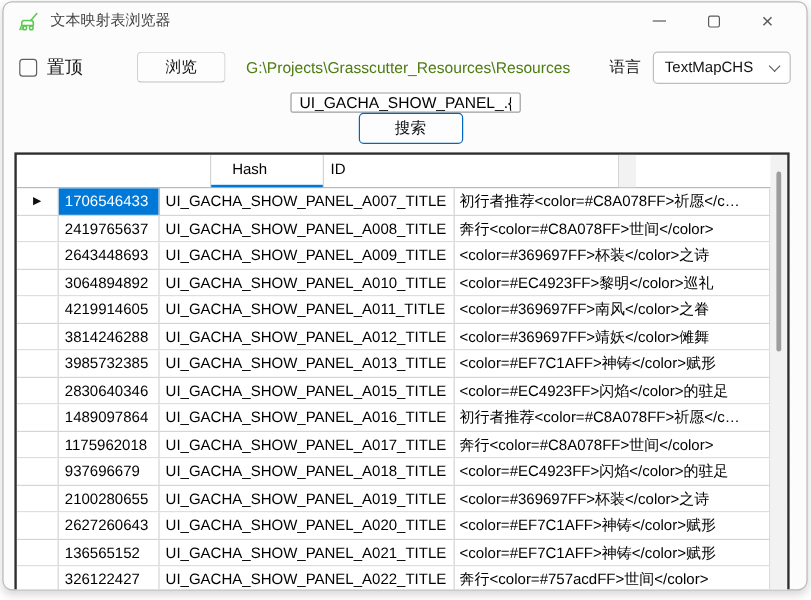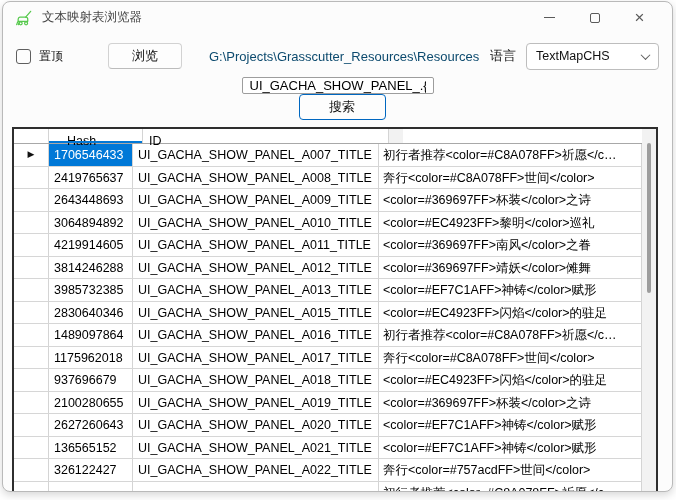"置顶" .chk-label { font-size: 12px -> 15px }
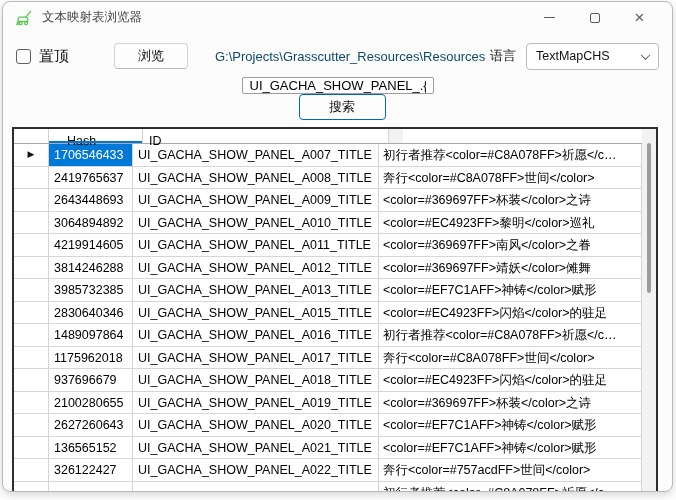"G:\Projects\Grasscutter_Resources\Resour" .path-text { color: #0c4a6e -> #4d7c0f; margin-left: 27px -> 17px }
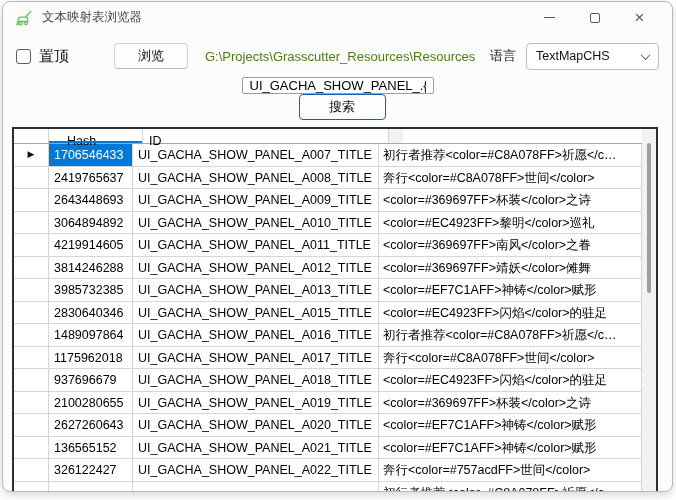"TextMapCHS" .lang-select { width: 133px -> 115px }
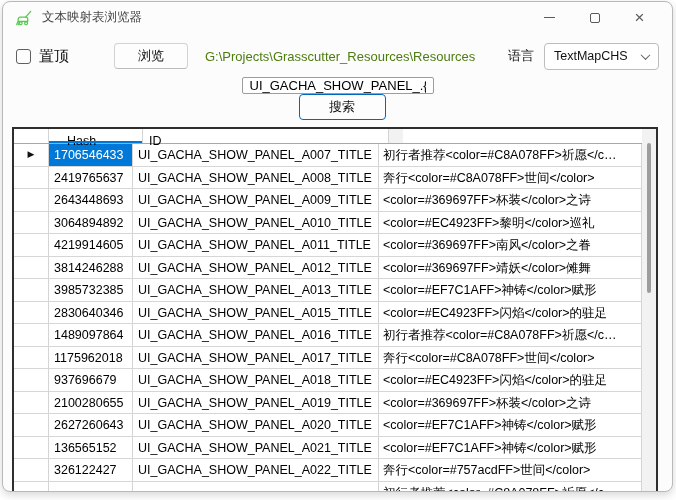"Hash" .thead { height: 15px -> 28px; justify-content: none -> center }
